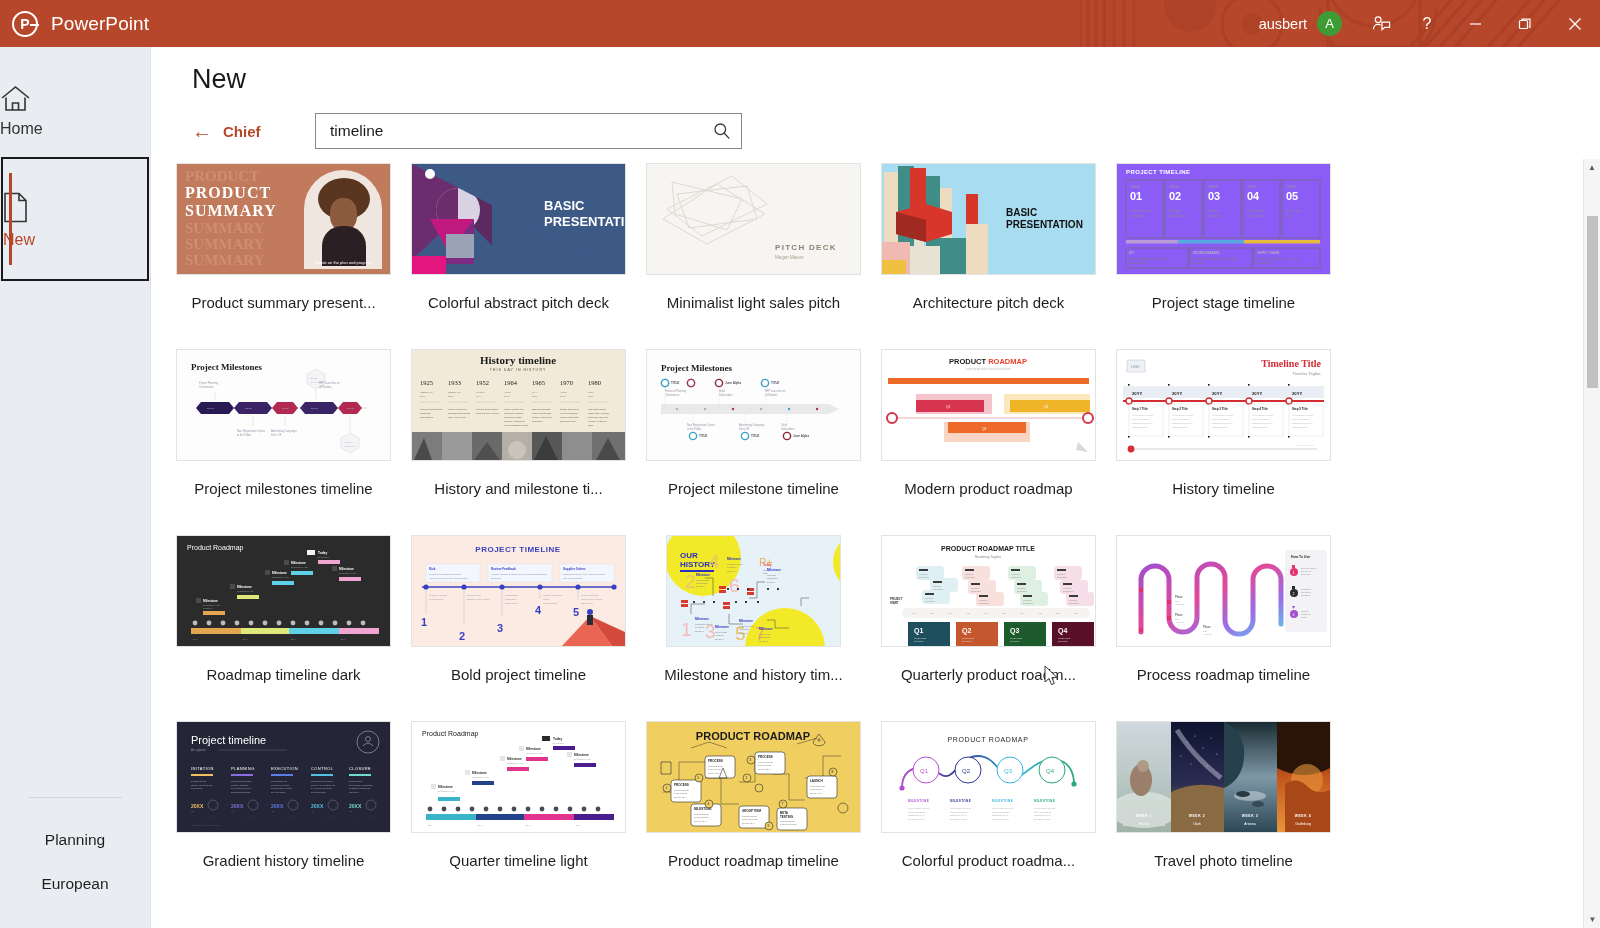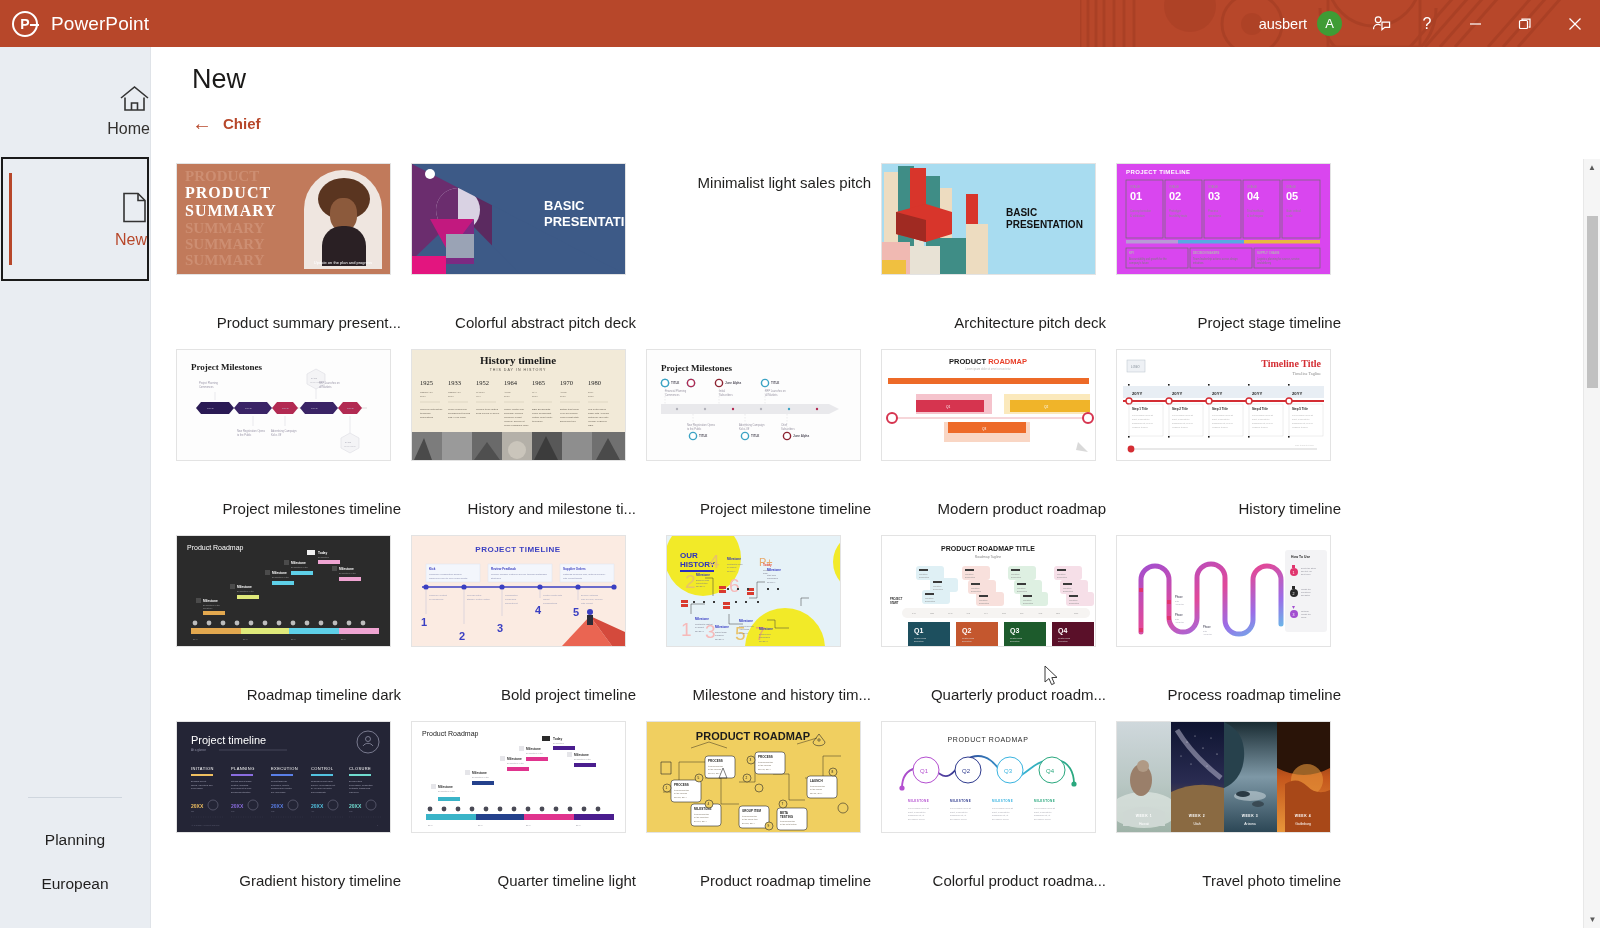"Home" .nav-item { align-items: flex-end -> flex-start }
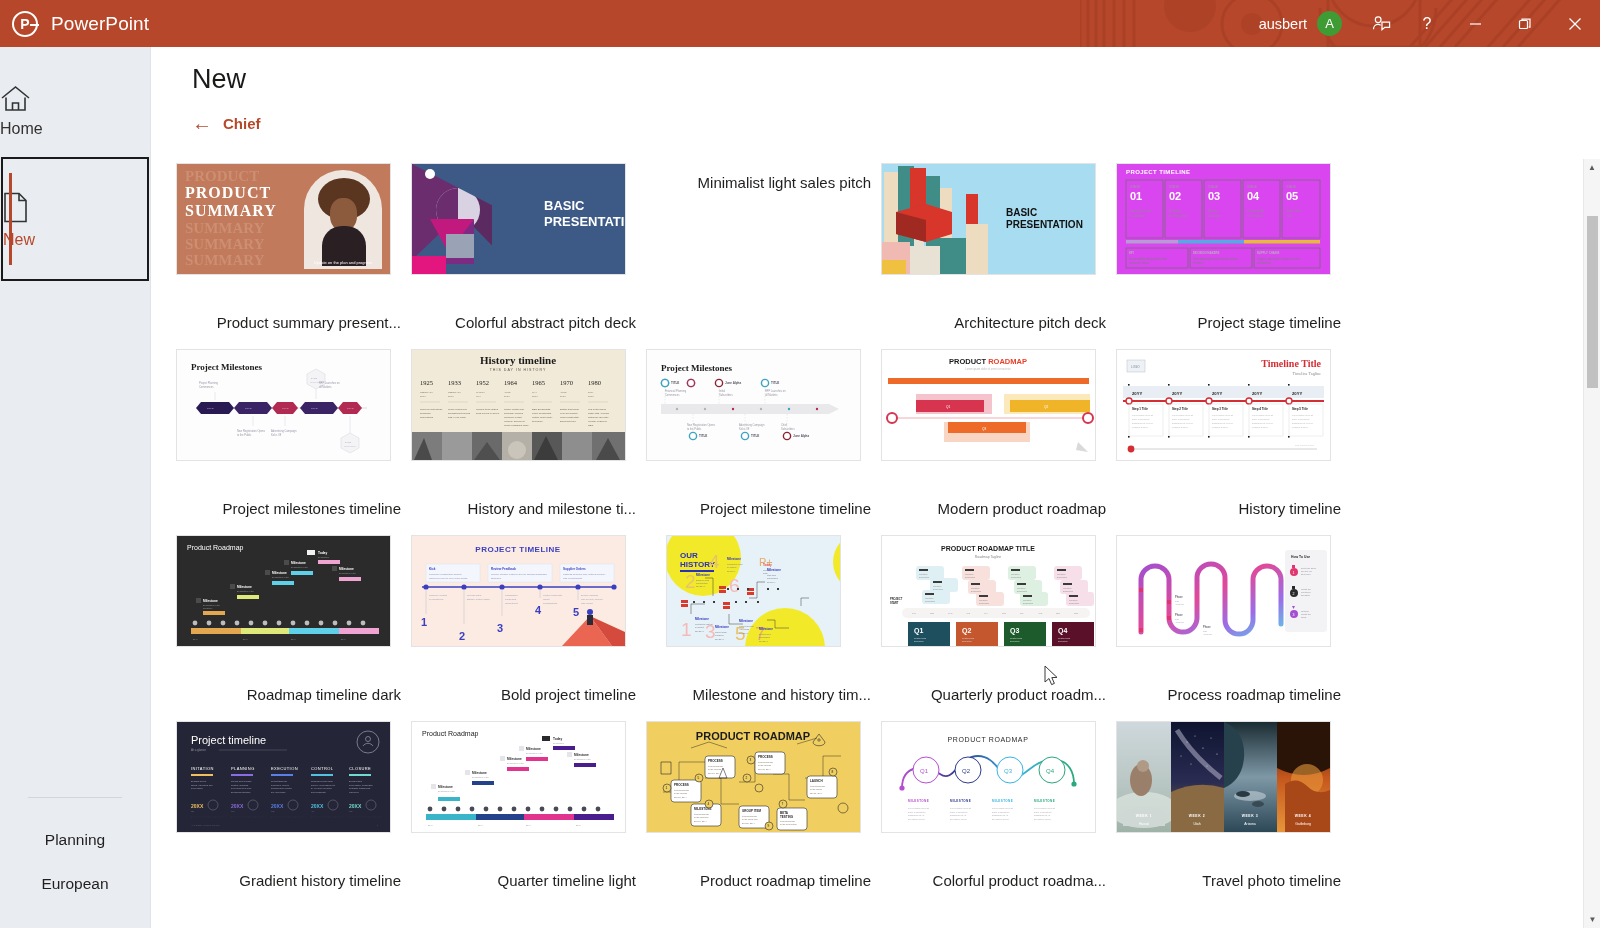"timeline" div.searchbox { html: none -> <div> <input> <span> <svg> <circle></circle> <line></line> </svg> </span> </div> }
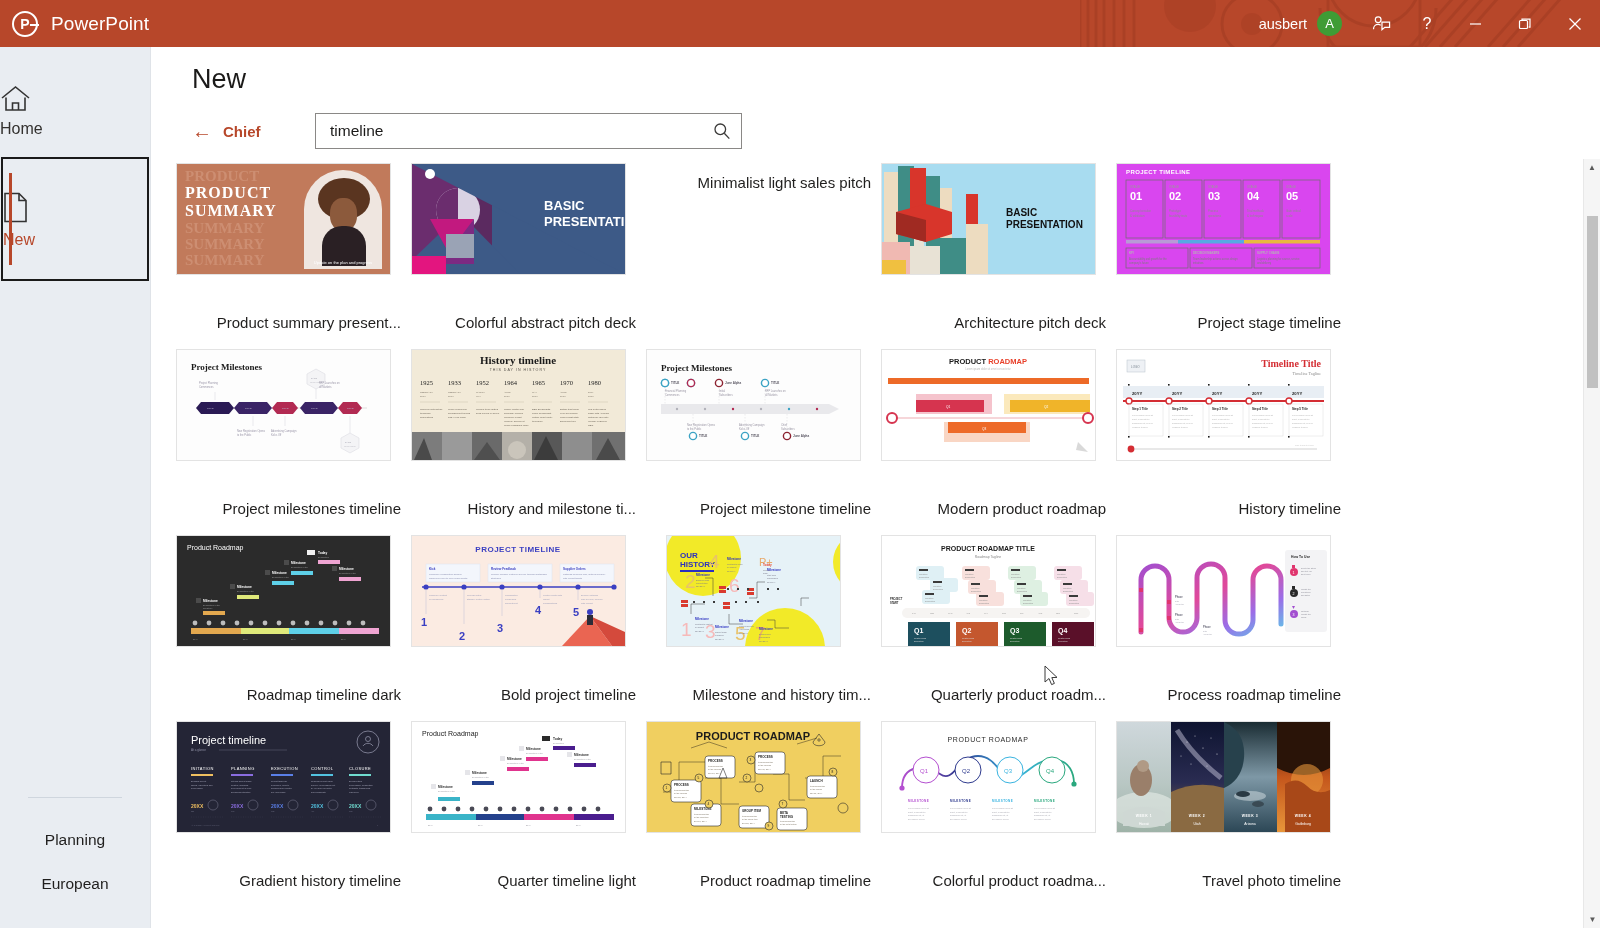"PRODUCT" .cell { align-items: flex-end -> center; gap: 20px -> none }
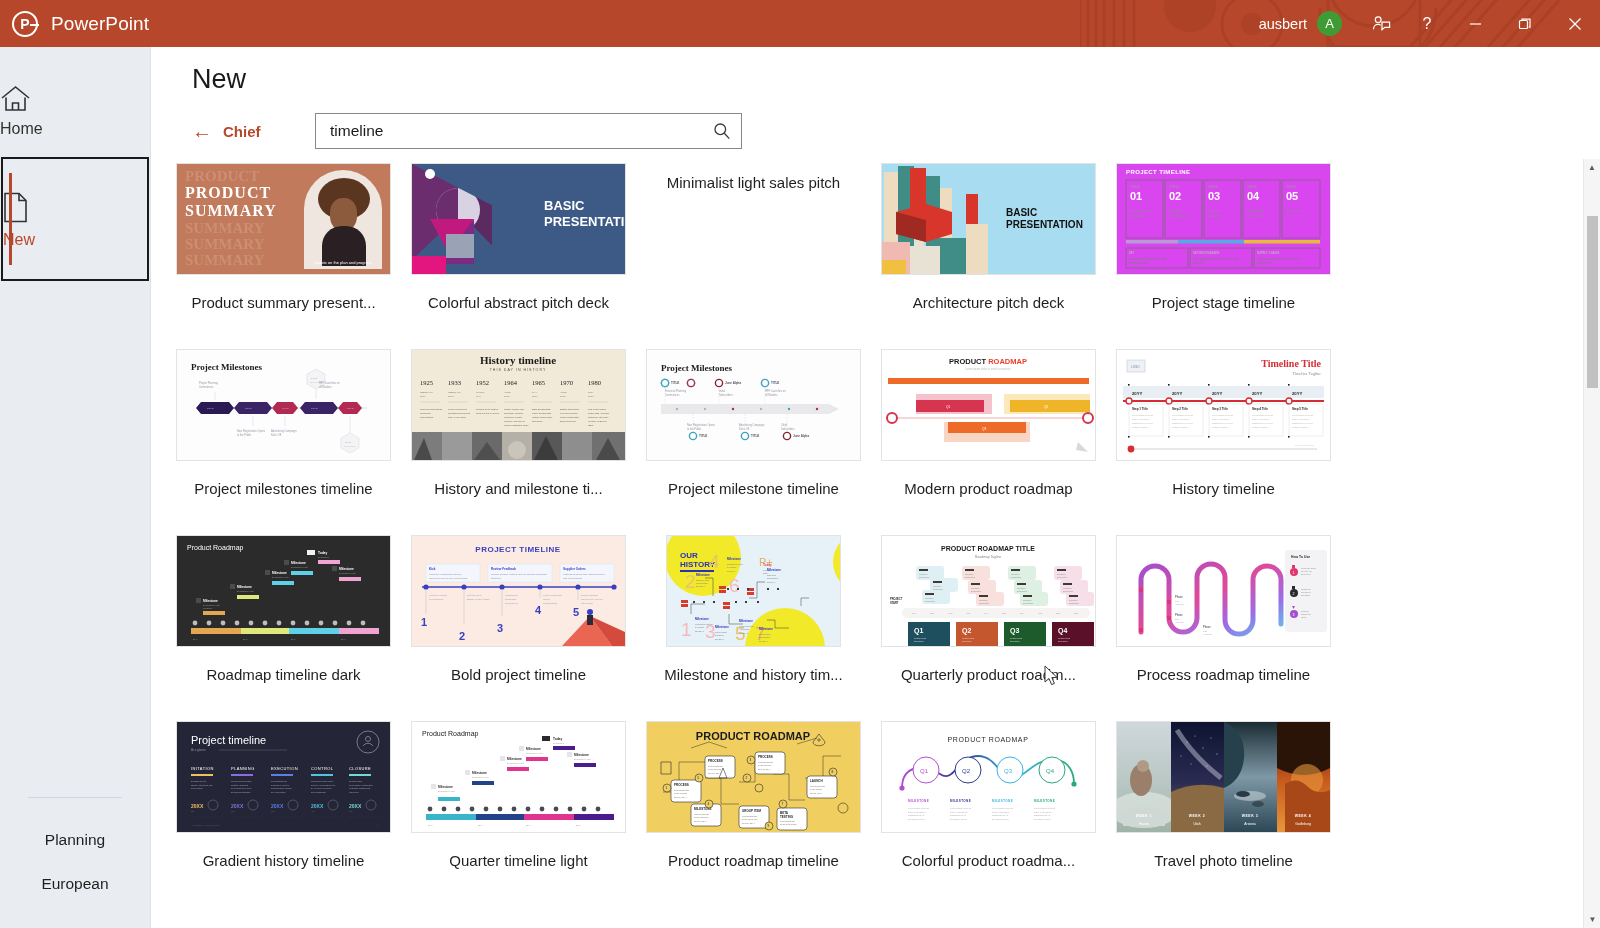"01" div.thumb { background: #d946ef -> #8b5cf6 }
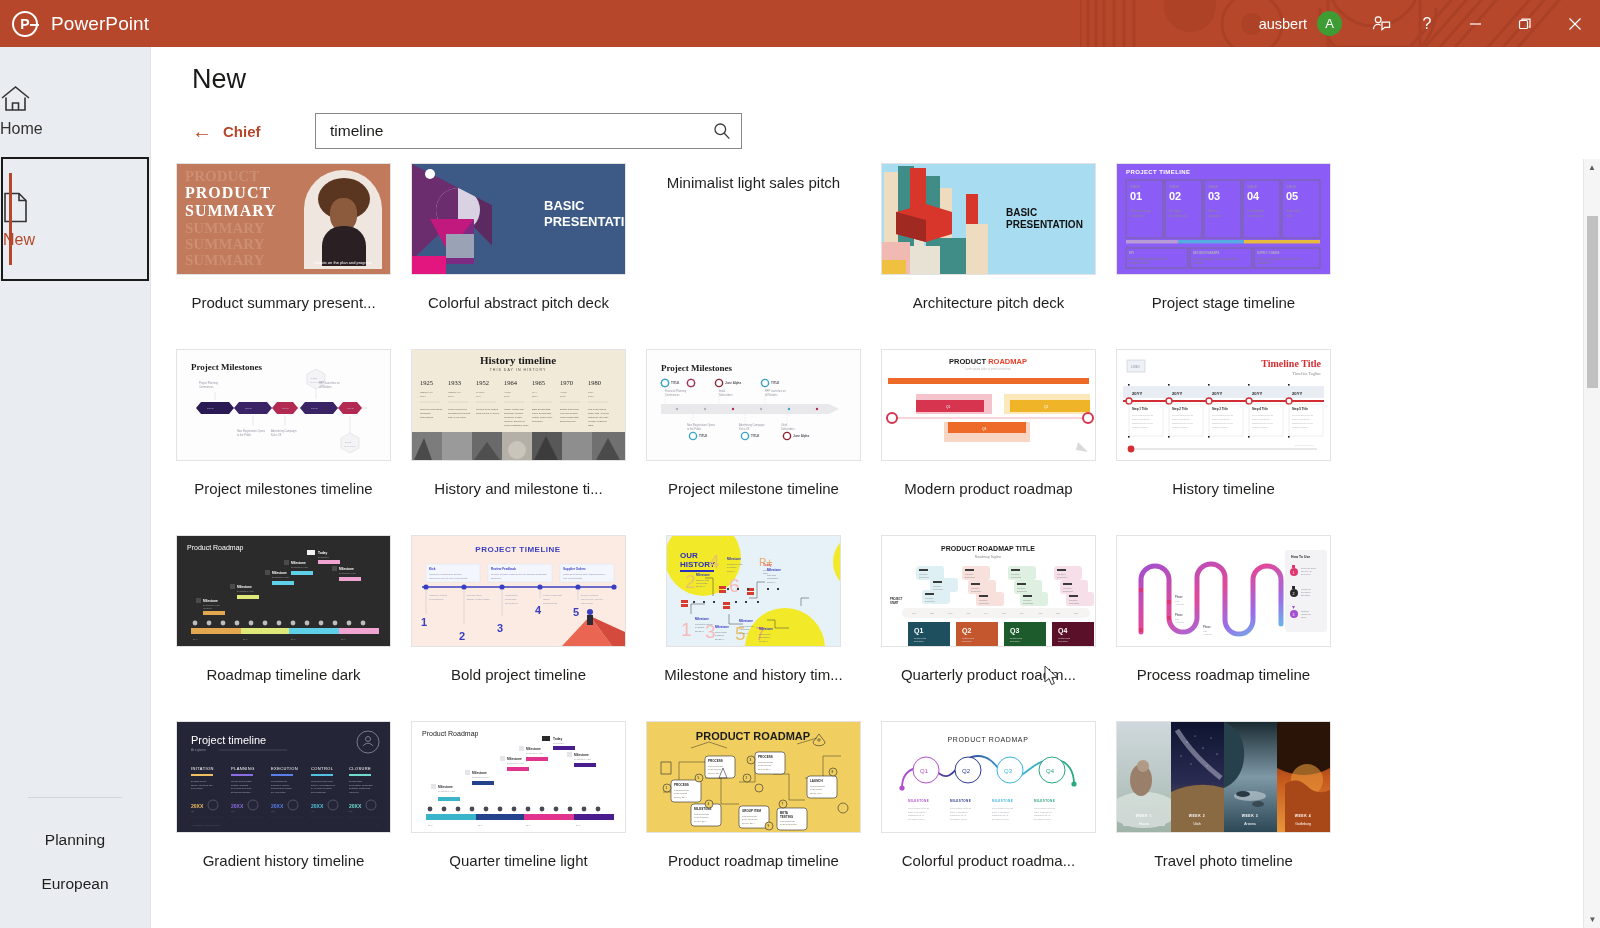"PITCH DECK" div.thumb-wrap { html: none -> <div> <div> <svg> <g> <path></path> <path></path> <path></path> <path></path> </g> <text>PITCH DECK</text> <text>Megan Mason</text> </svg> </div> </div> }
